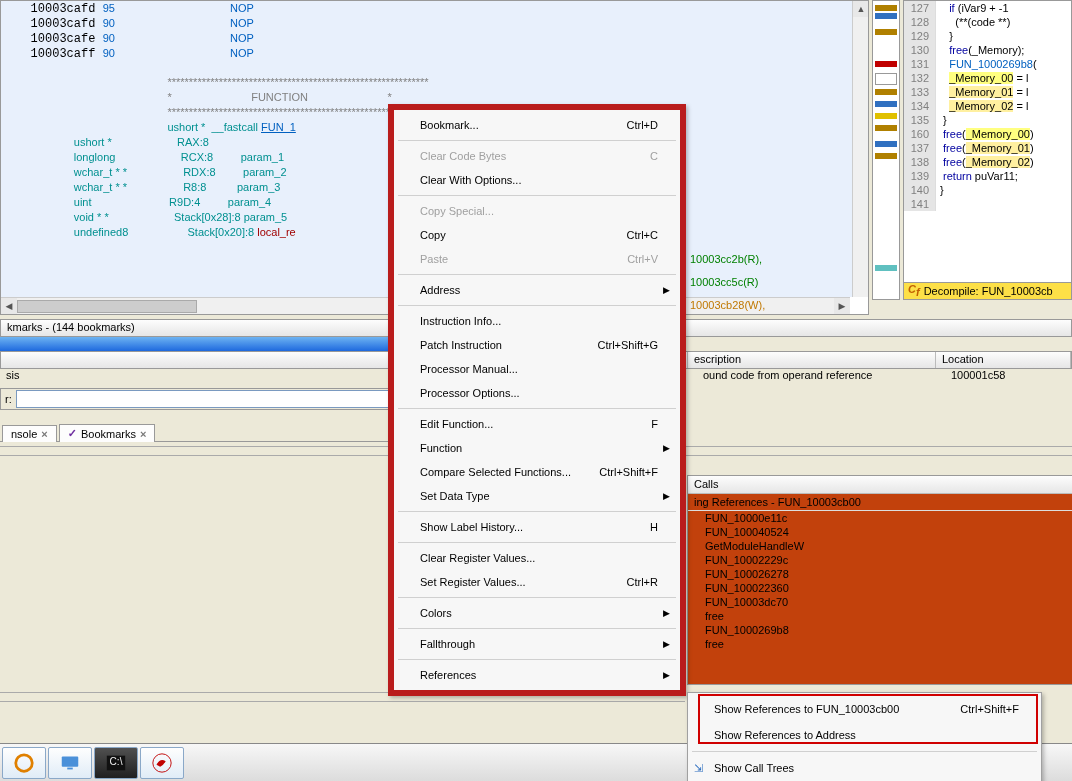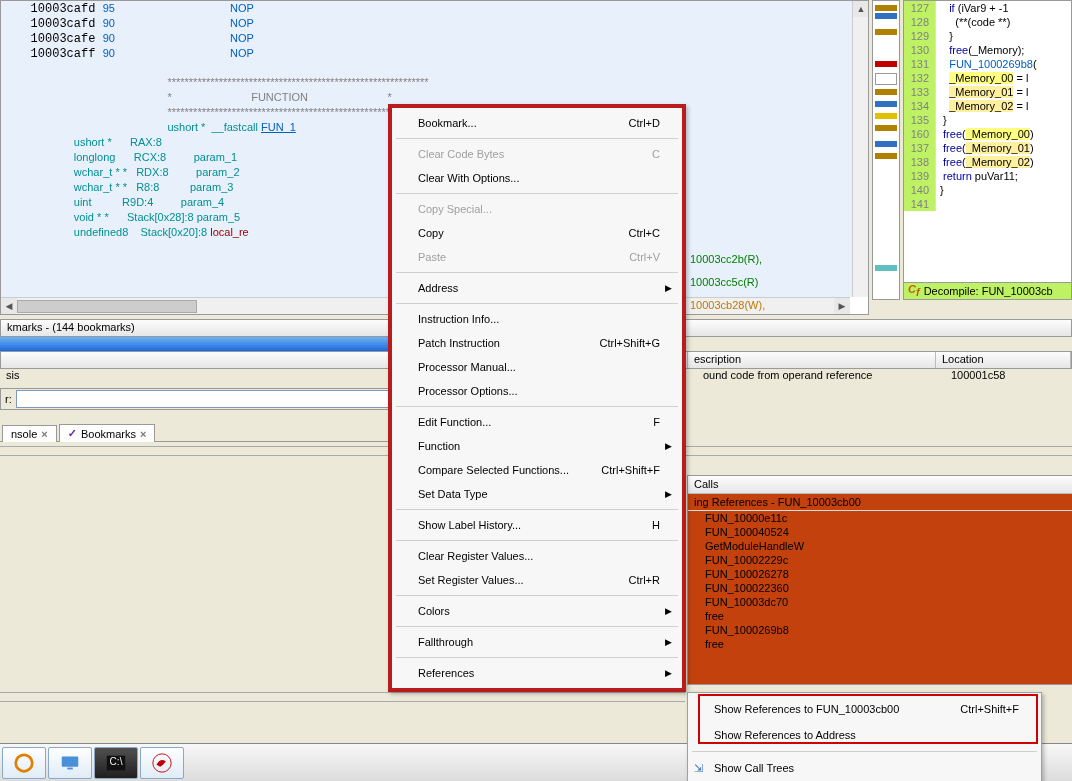"127" .decompile .ln { background: #bef264 -> #e5e5e5 }
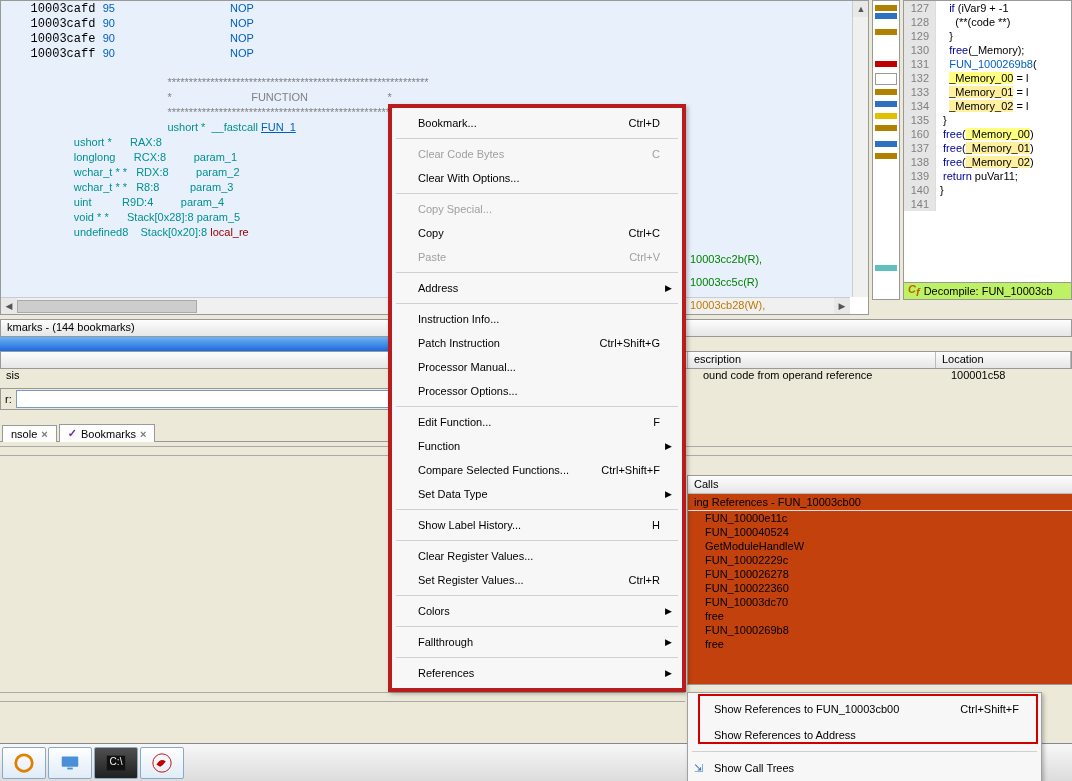"Bookmark..." .ctx { border: 4px solid #b91c1c -> 6px solid #b91c1c }
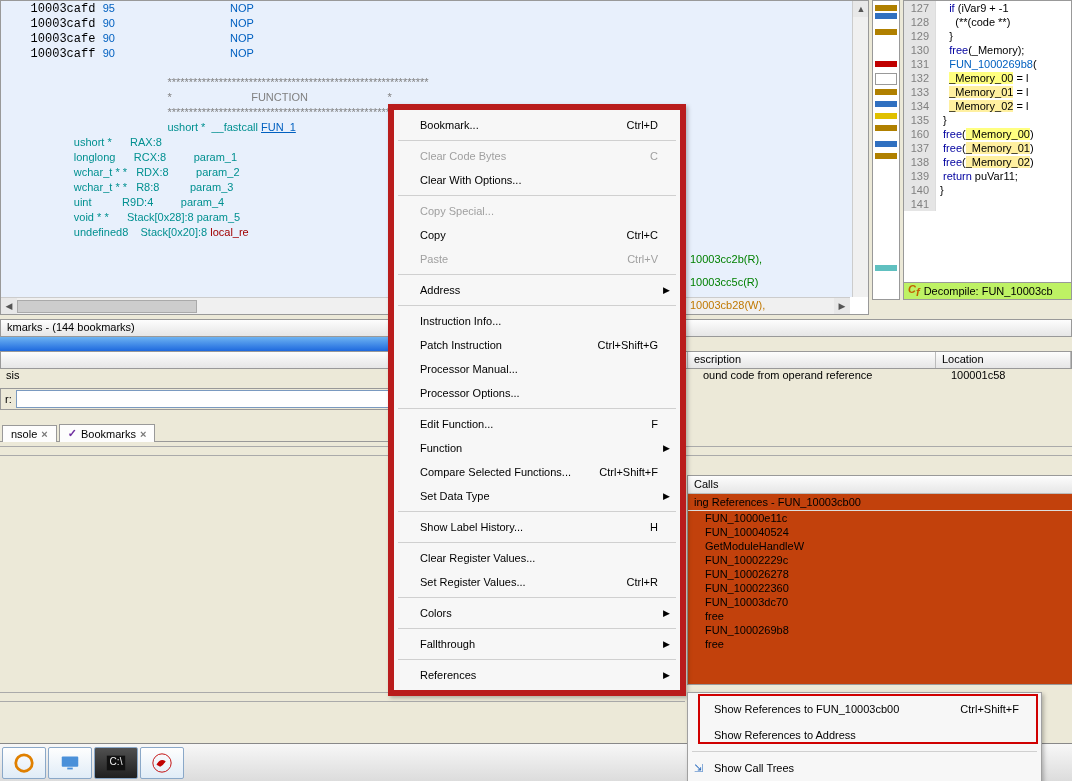"RAX:8" .reg { margin-left: none -> 47px }
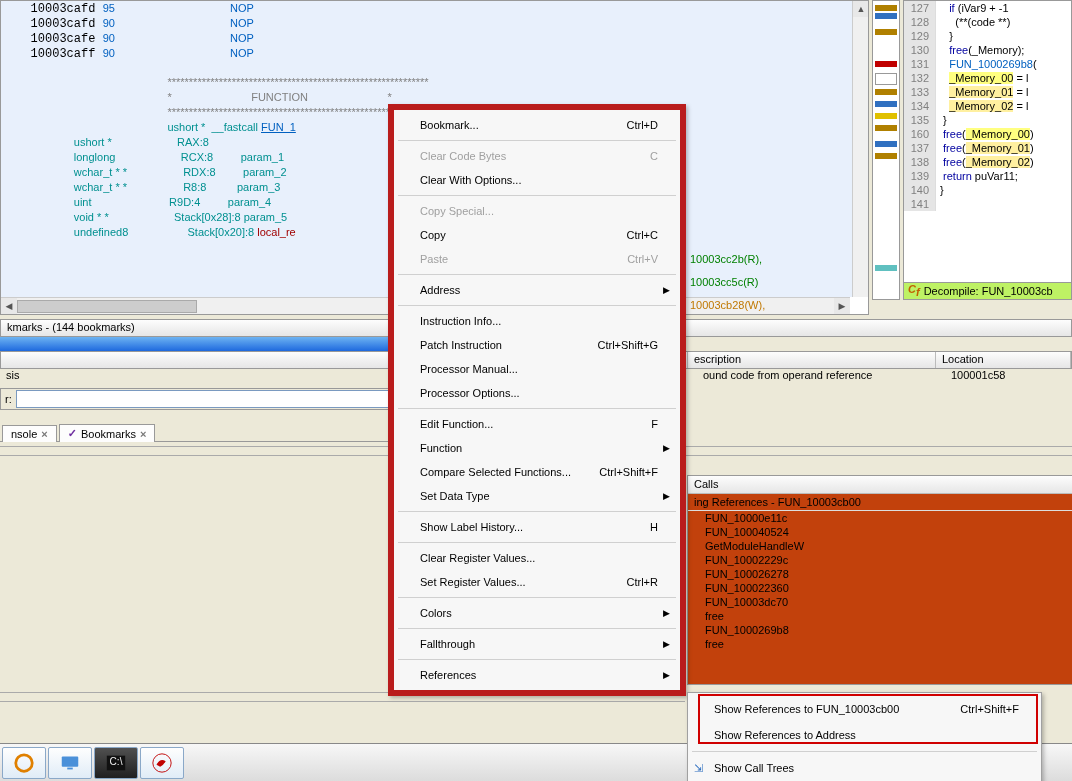"Cf" .decompile-title { background: #bef264 -> #fde047 }
